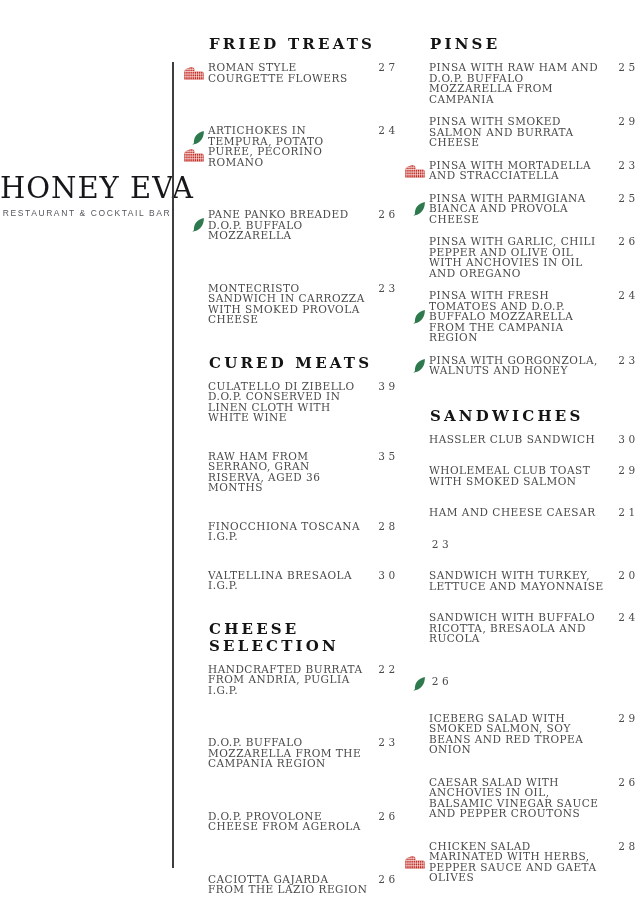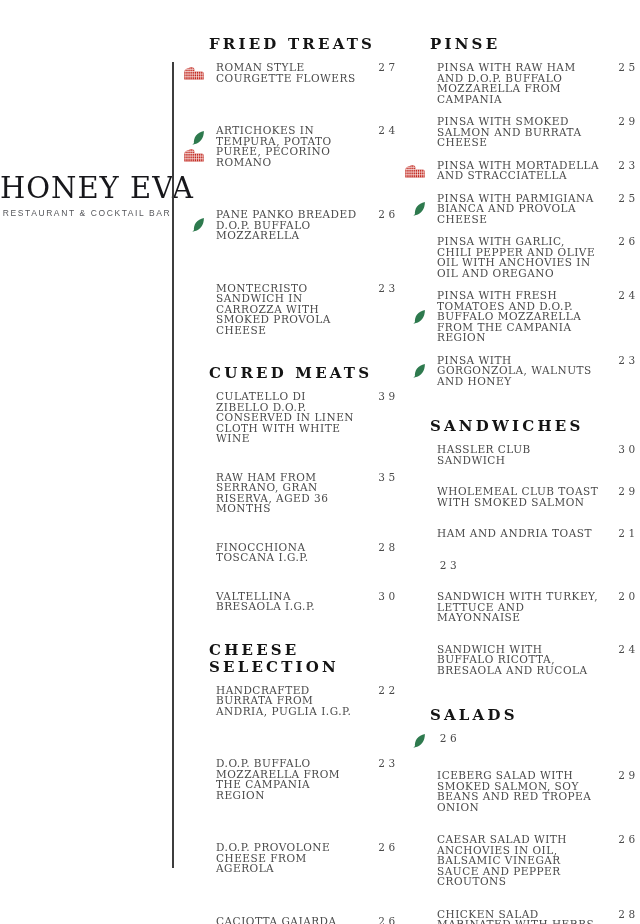"ROMAN STYLE COURGETTE FLOWERS" .item { gap: 8px -> none }
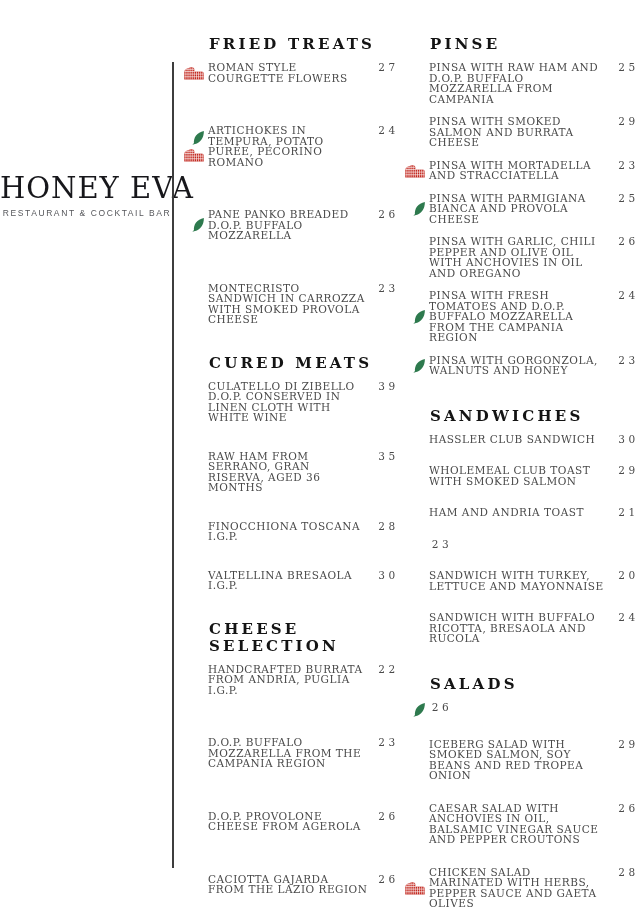"HAM AND ANDRIA TOAST" div.name { text: ANDRIA TOAST -> CHEESE CAESAR }
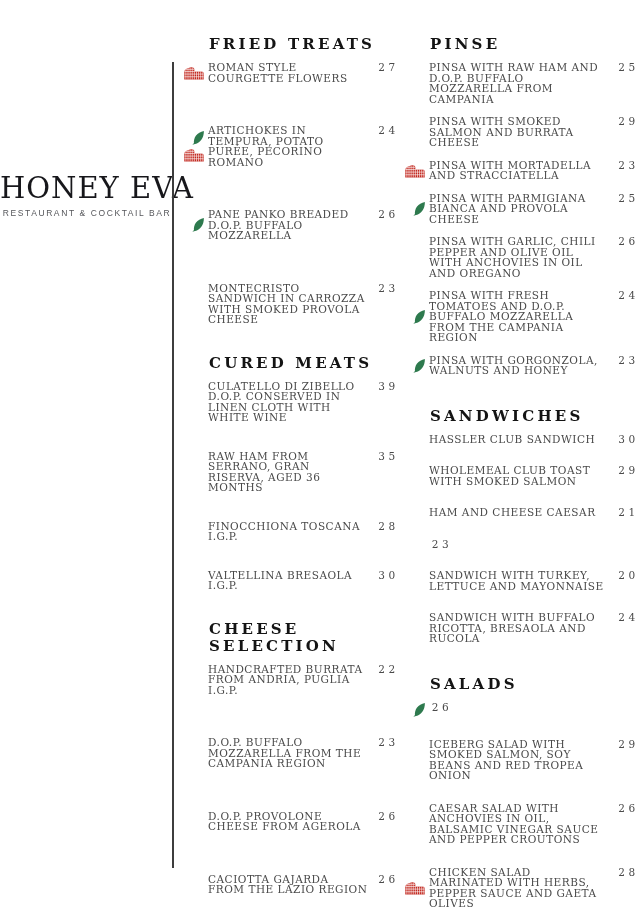"SALADS" div.section-title { html: <div>SALADS</div> -> none }
